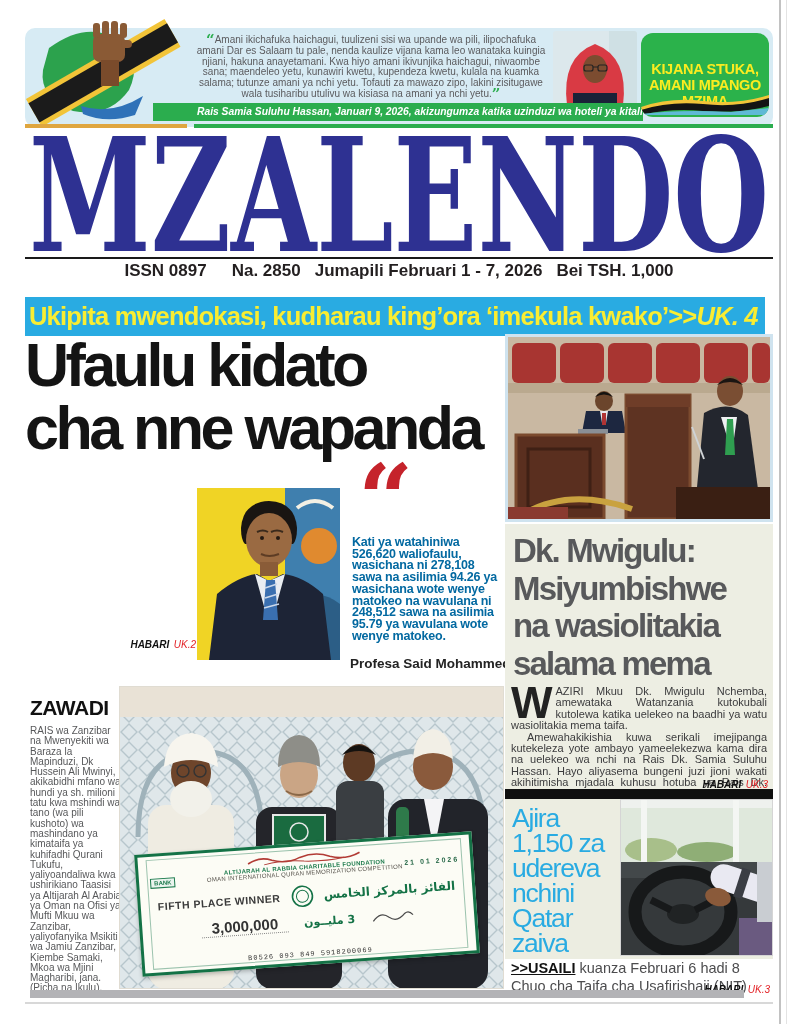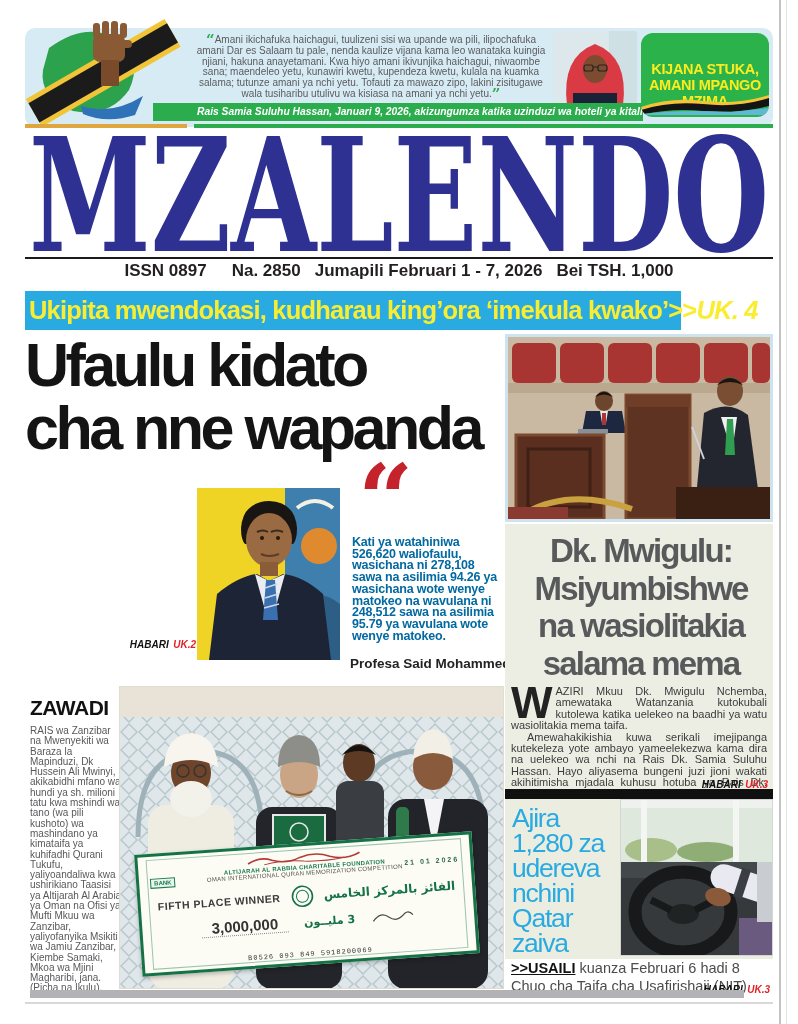"Ukipita mwendokasi, kudharau king’ora" .teaser { top: 291px -> 297px; width: 656px -> 740px }
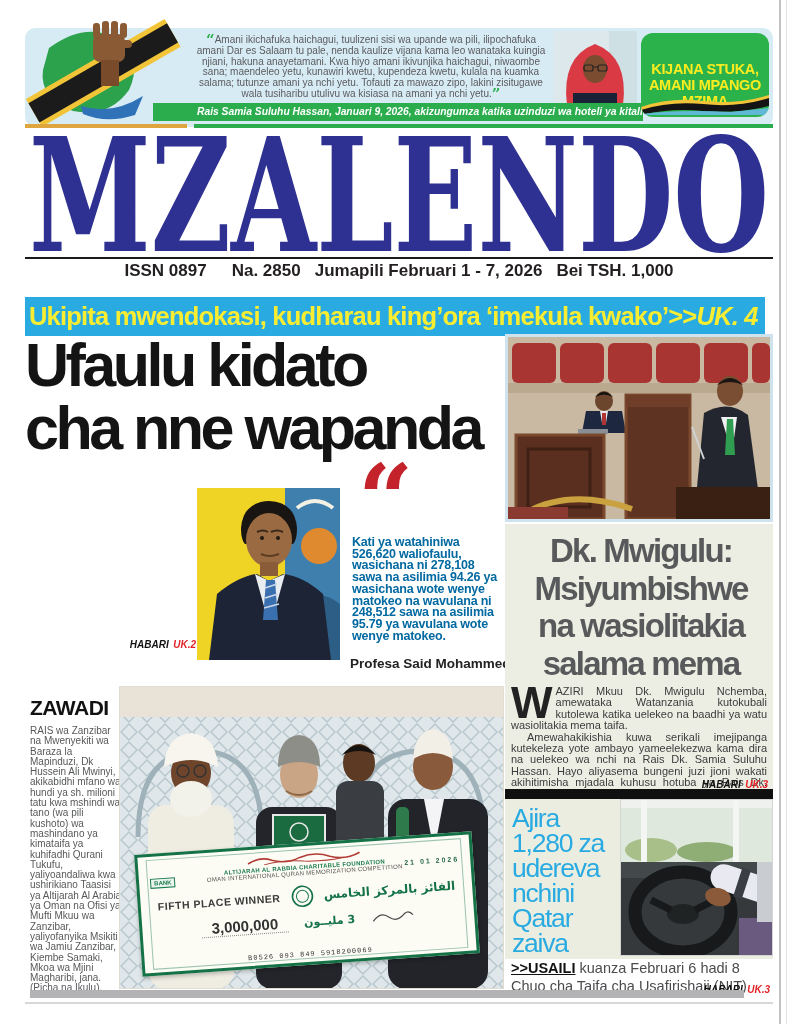"Dk. Mwigulu:" .mwigulu-headline div { text-align: center -> none }
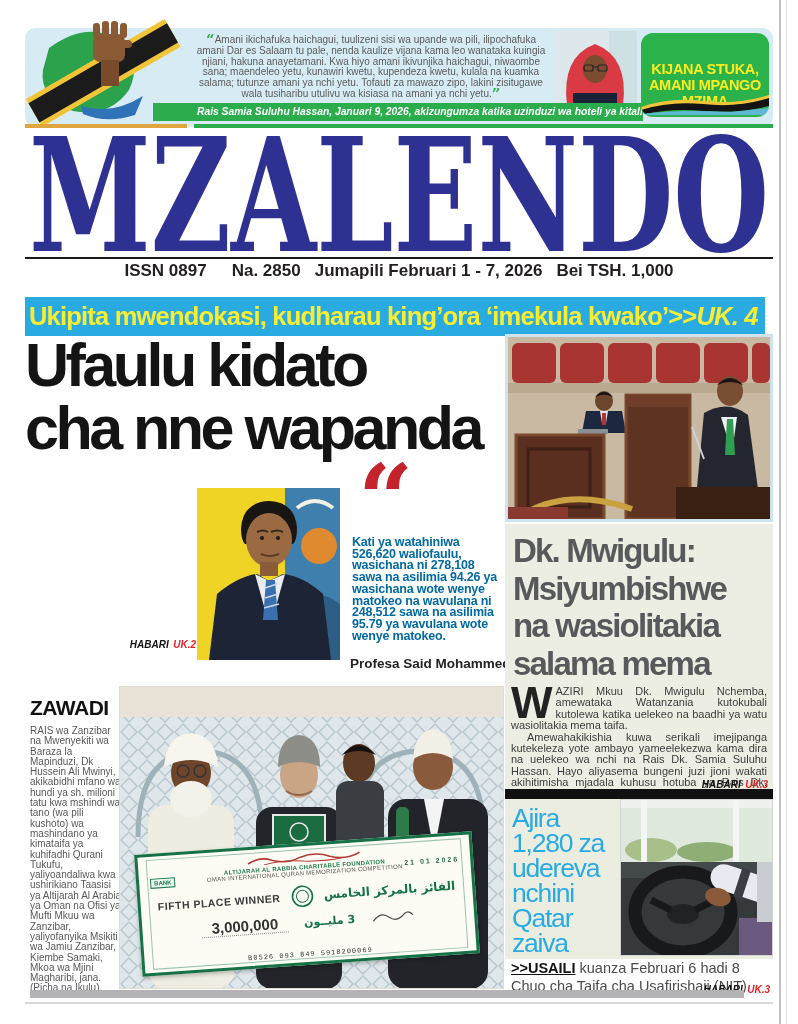"UK.2" .tag-page { font-weight: bold -> normal }
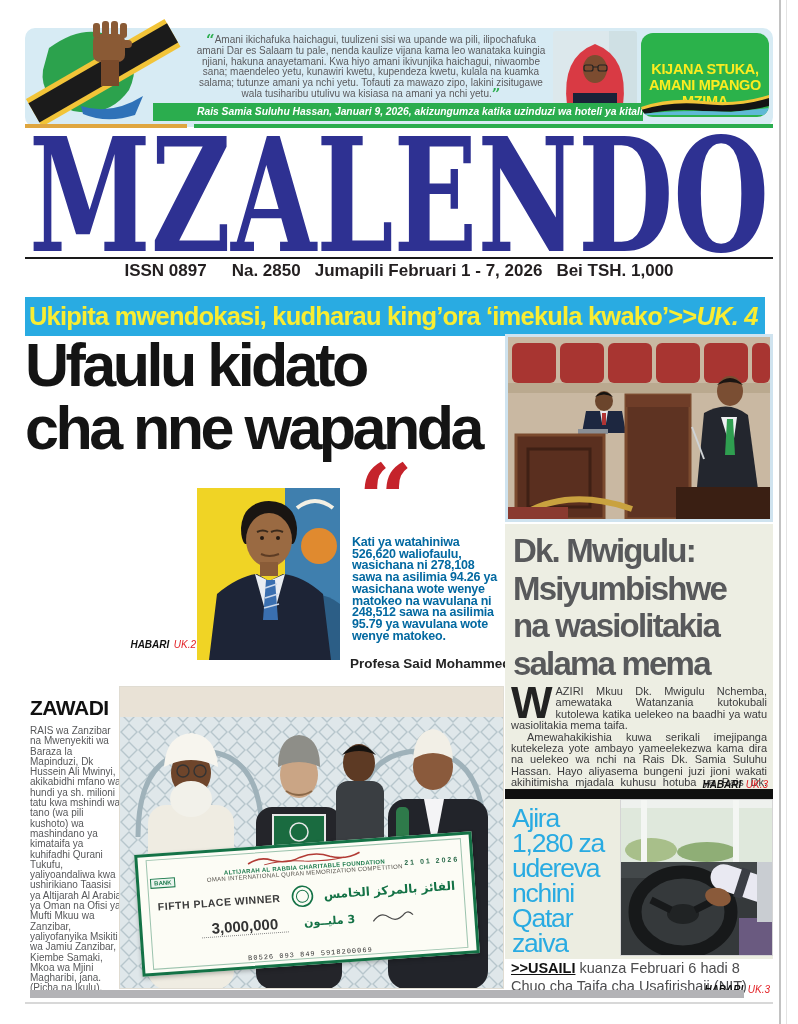"1,280 za" div { text: 1,280 -> 1,150 }
